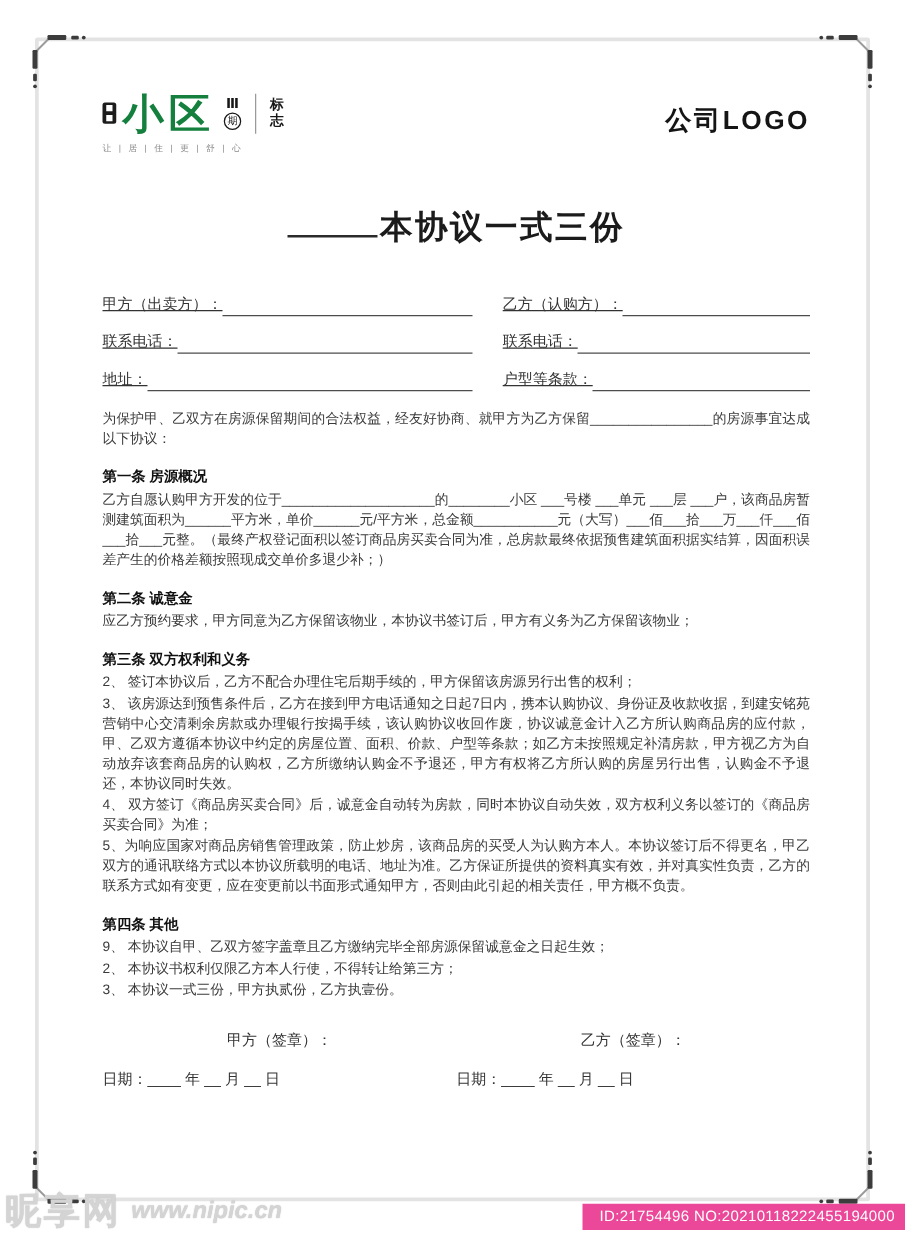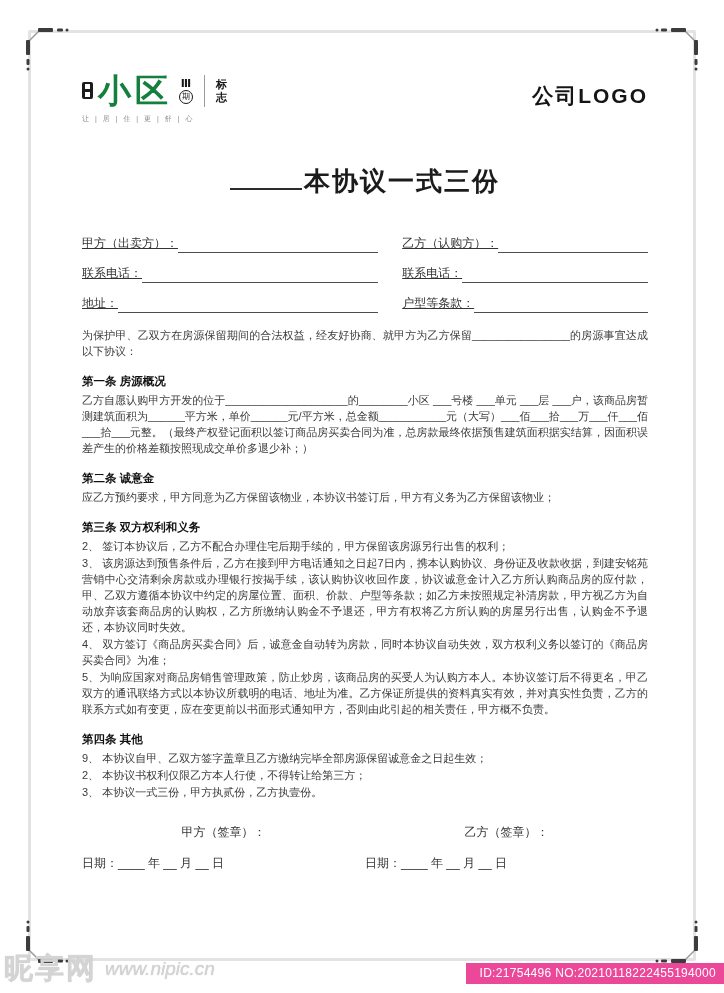"www.nipic.cn" .wm-url { font-weight: normal -> bold }
